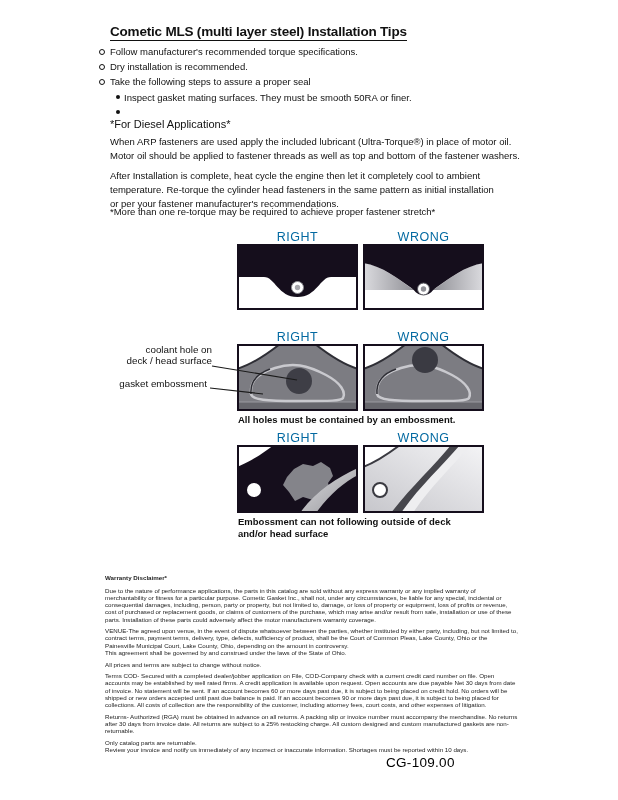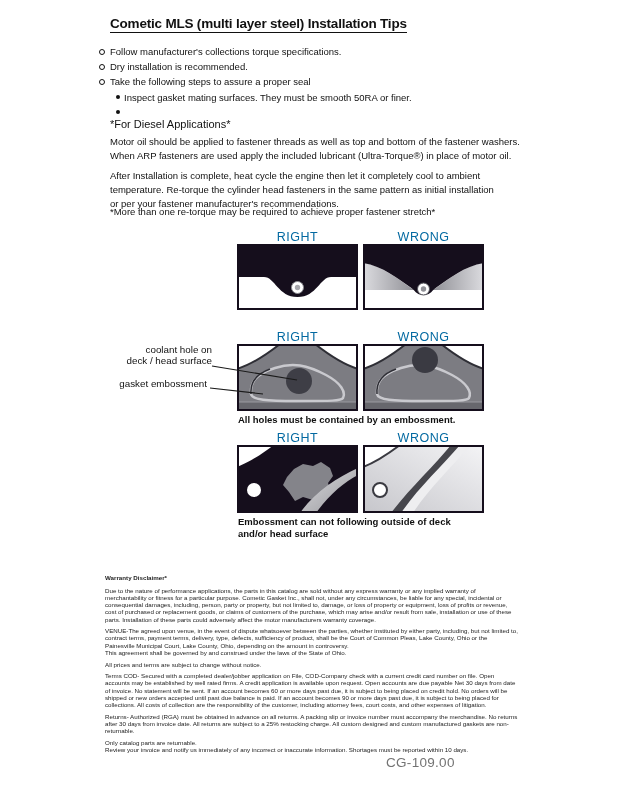"Cometic MLS (multi layer steel)" .title { top: 16px -> 24px }
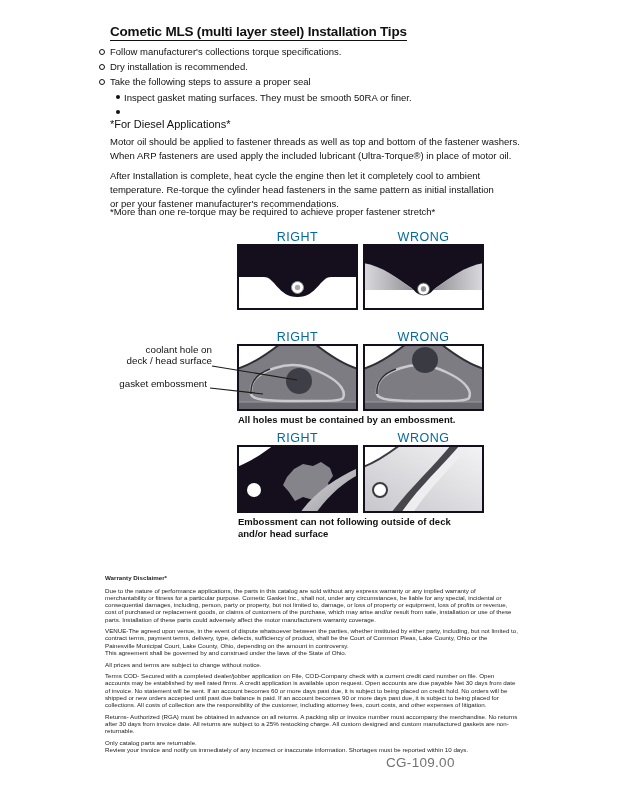"Follow manufacturer's collections torque" span.b-text { text: collections -> recommended }
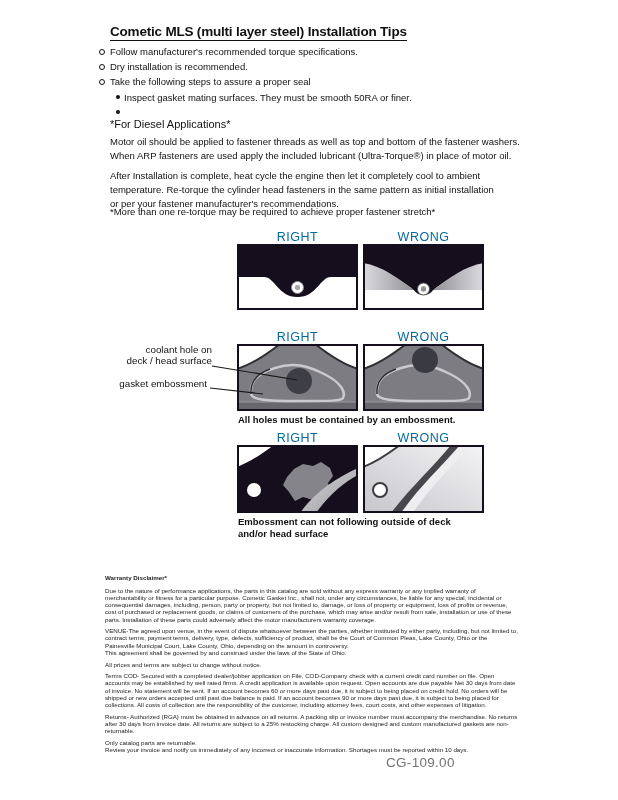"Motor oil should be applied" div { order: before "When ARP fasteners are used" -> after "When ARP fasteners are used" }
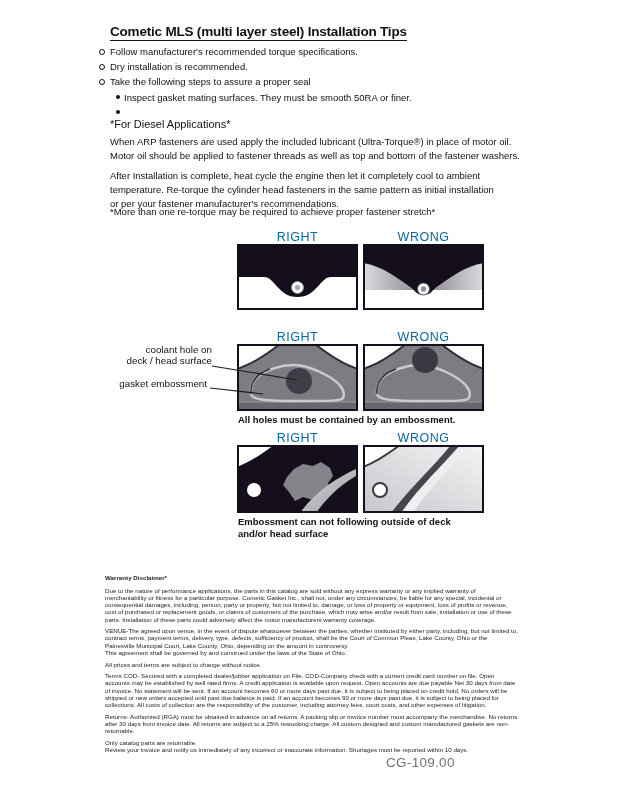"CG-109.00" .footer-code { color: #737373 -> #000000 }
